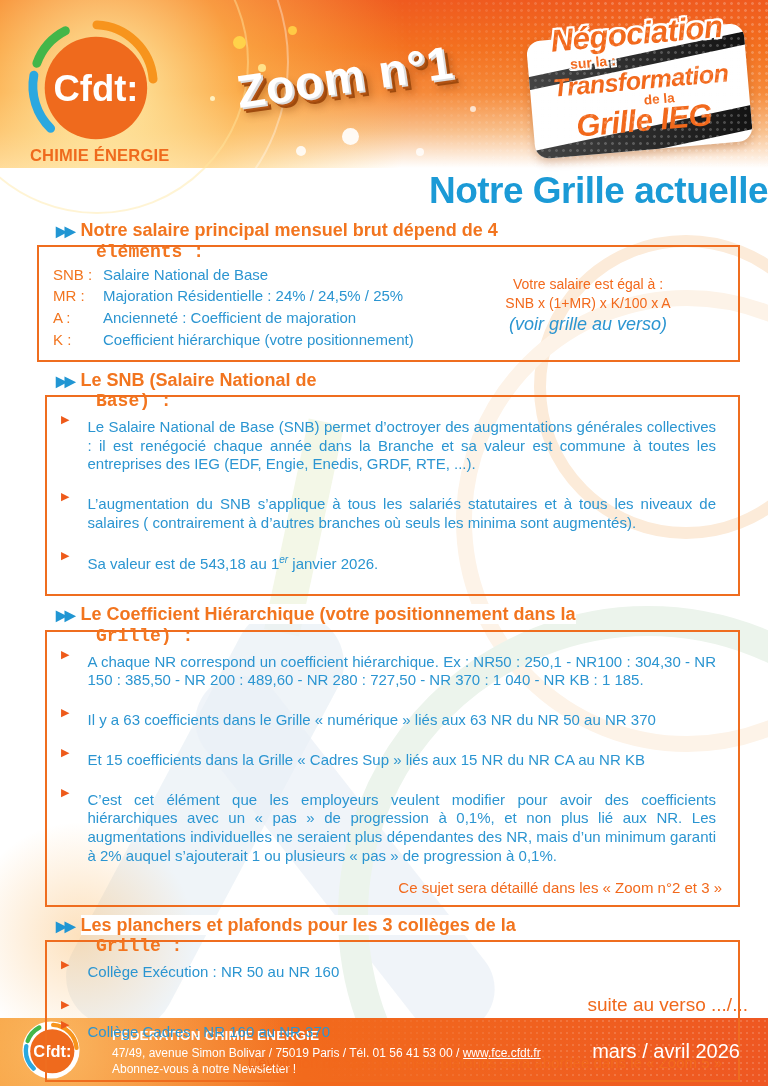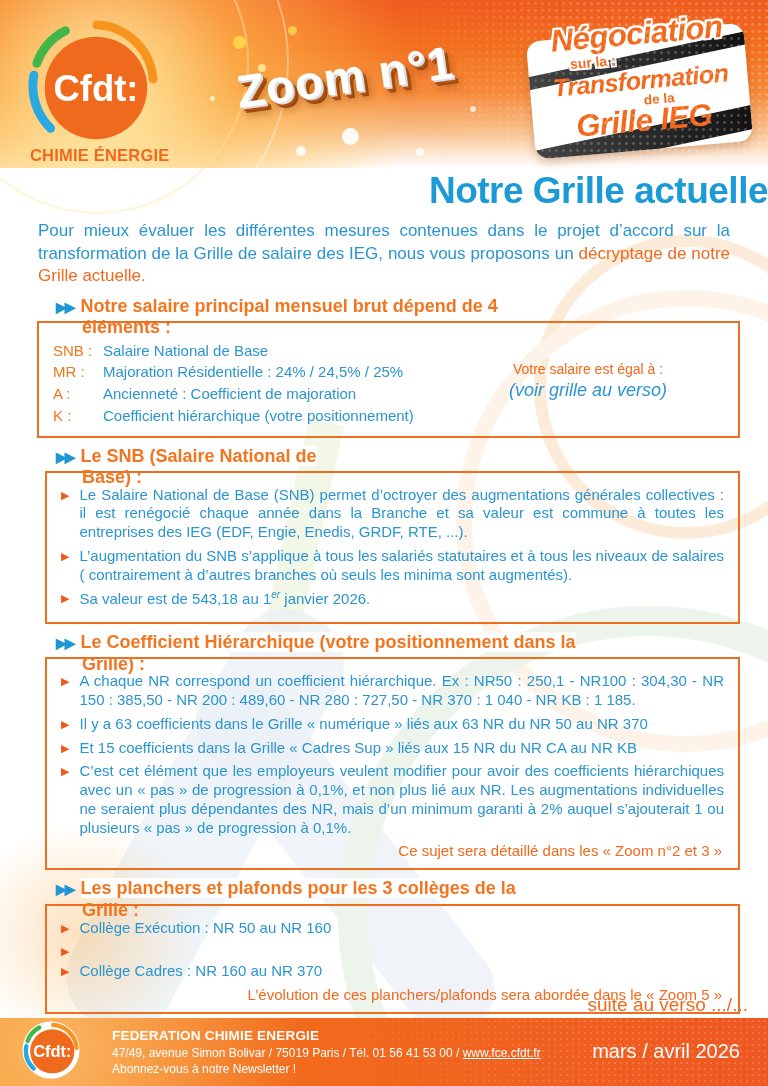"Pour mieux évaluer les différentes" p.intro { html: <p><span>Pour mieux évaluer les différentes mesures contenues dans le projet d’accord sur la transformation de la Grille de salaire des IEG, nous vous proposons un </span><span>décryptage de notre Grille actuelle.</span></p> -> none }
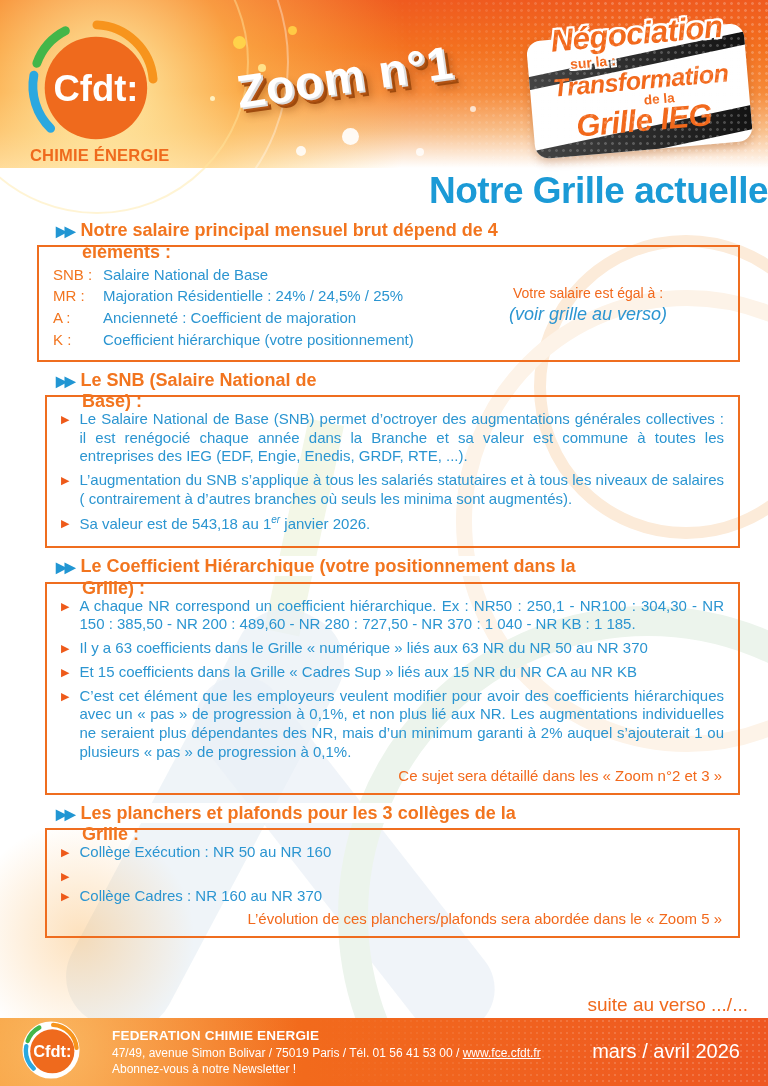"éléments :" .head-l2 { font-family: none -> Liberation Mono, monospace; margin-left: 26px -> 40px }
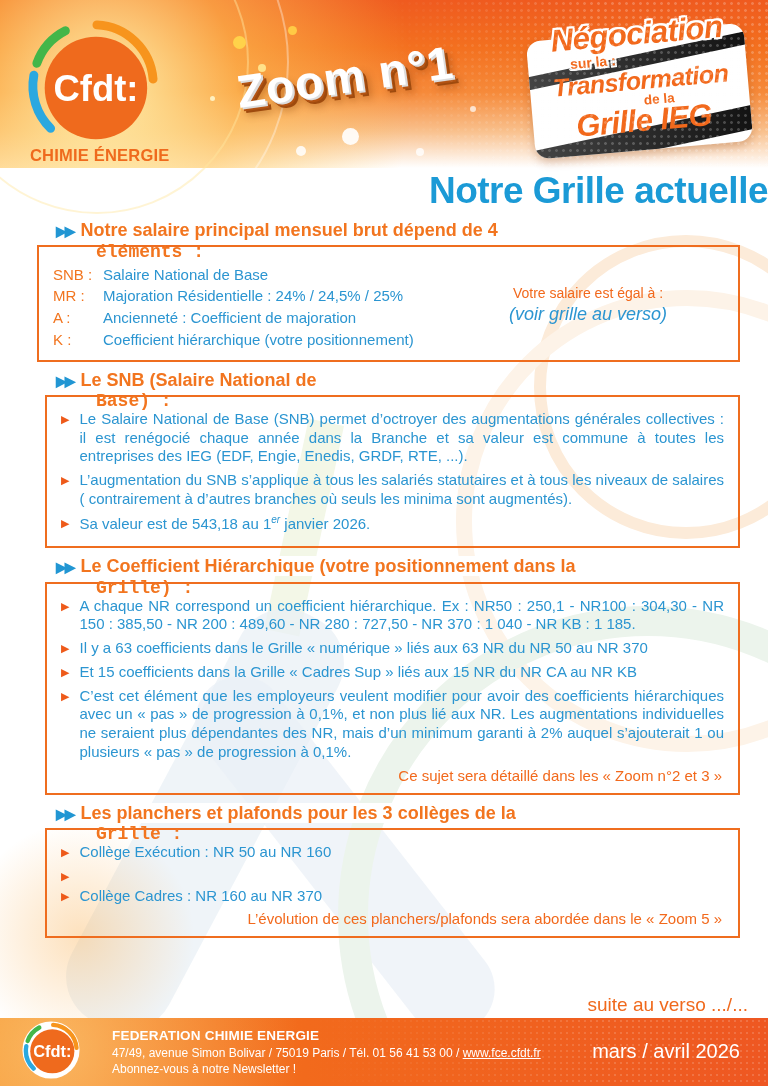"SNB x (1+MR) x K/100" div.f-line { html: none -> <div>SNB x (1+MR) x K/100 x A</div> }
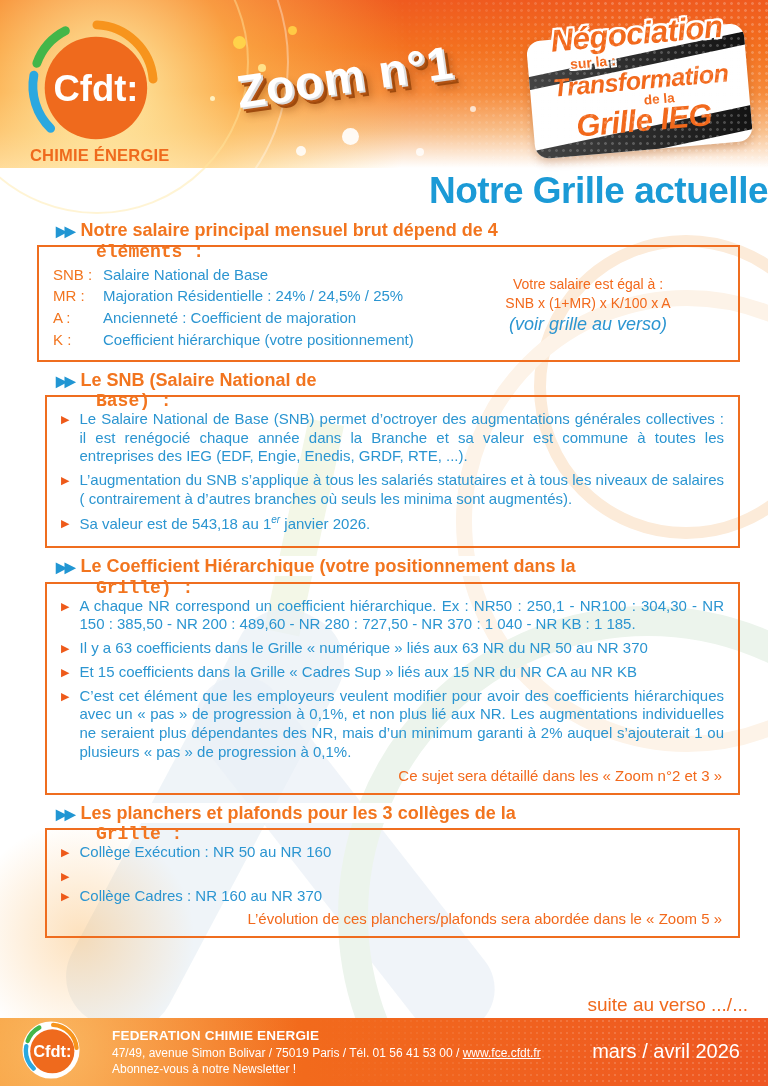"Le Salaire National de Base" .bullet p { margin: 0 -> 8px }
